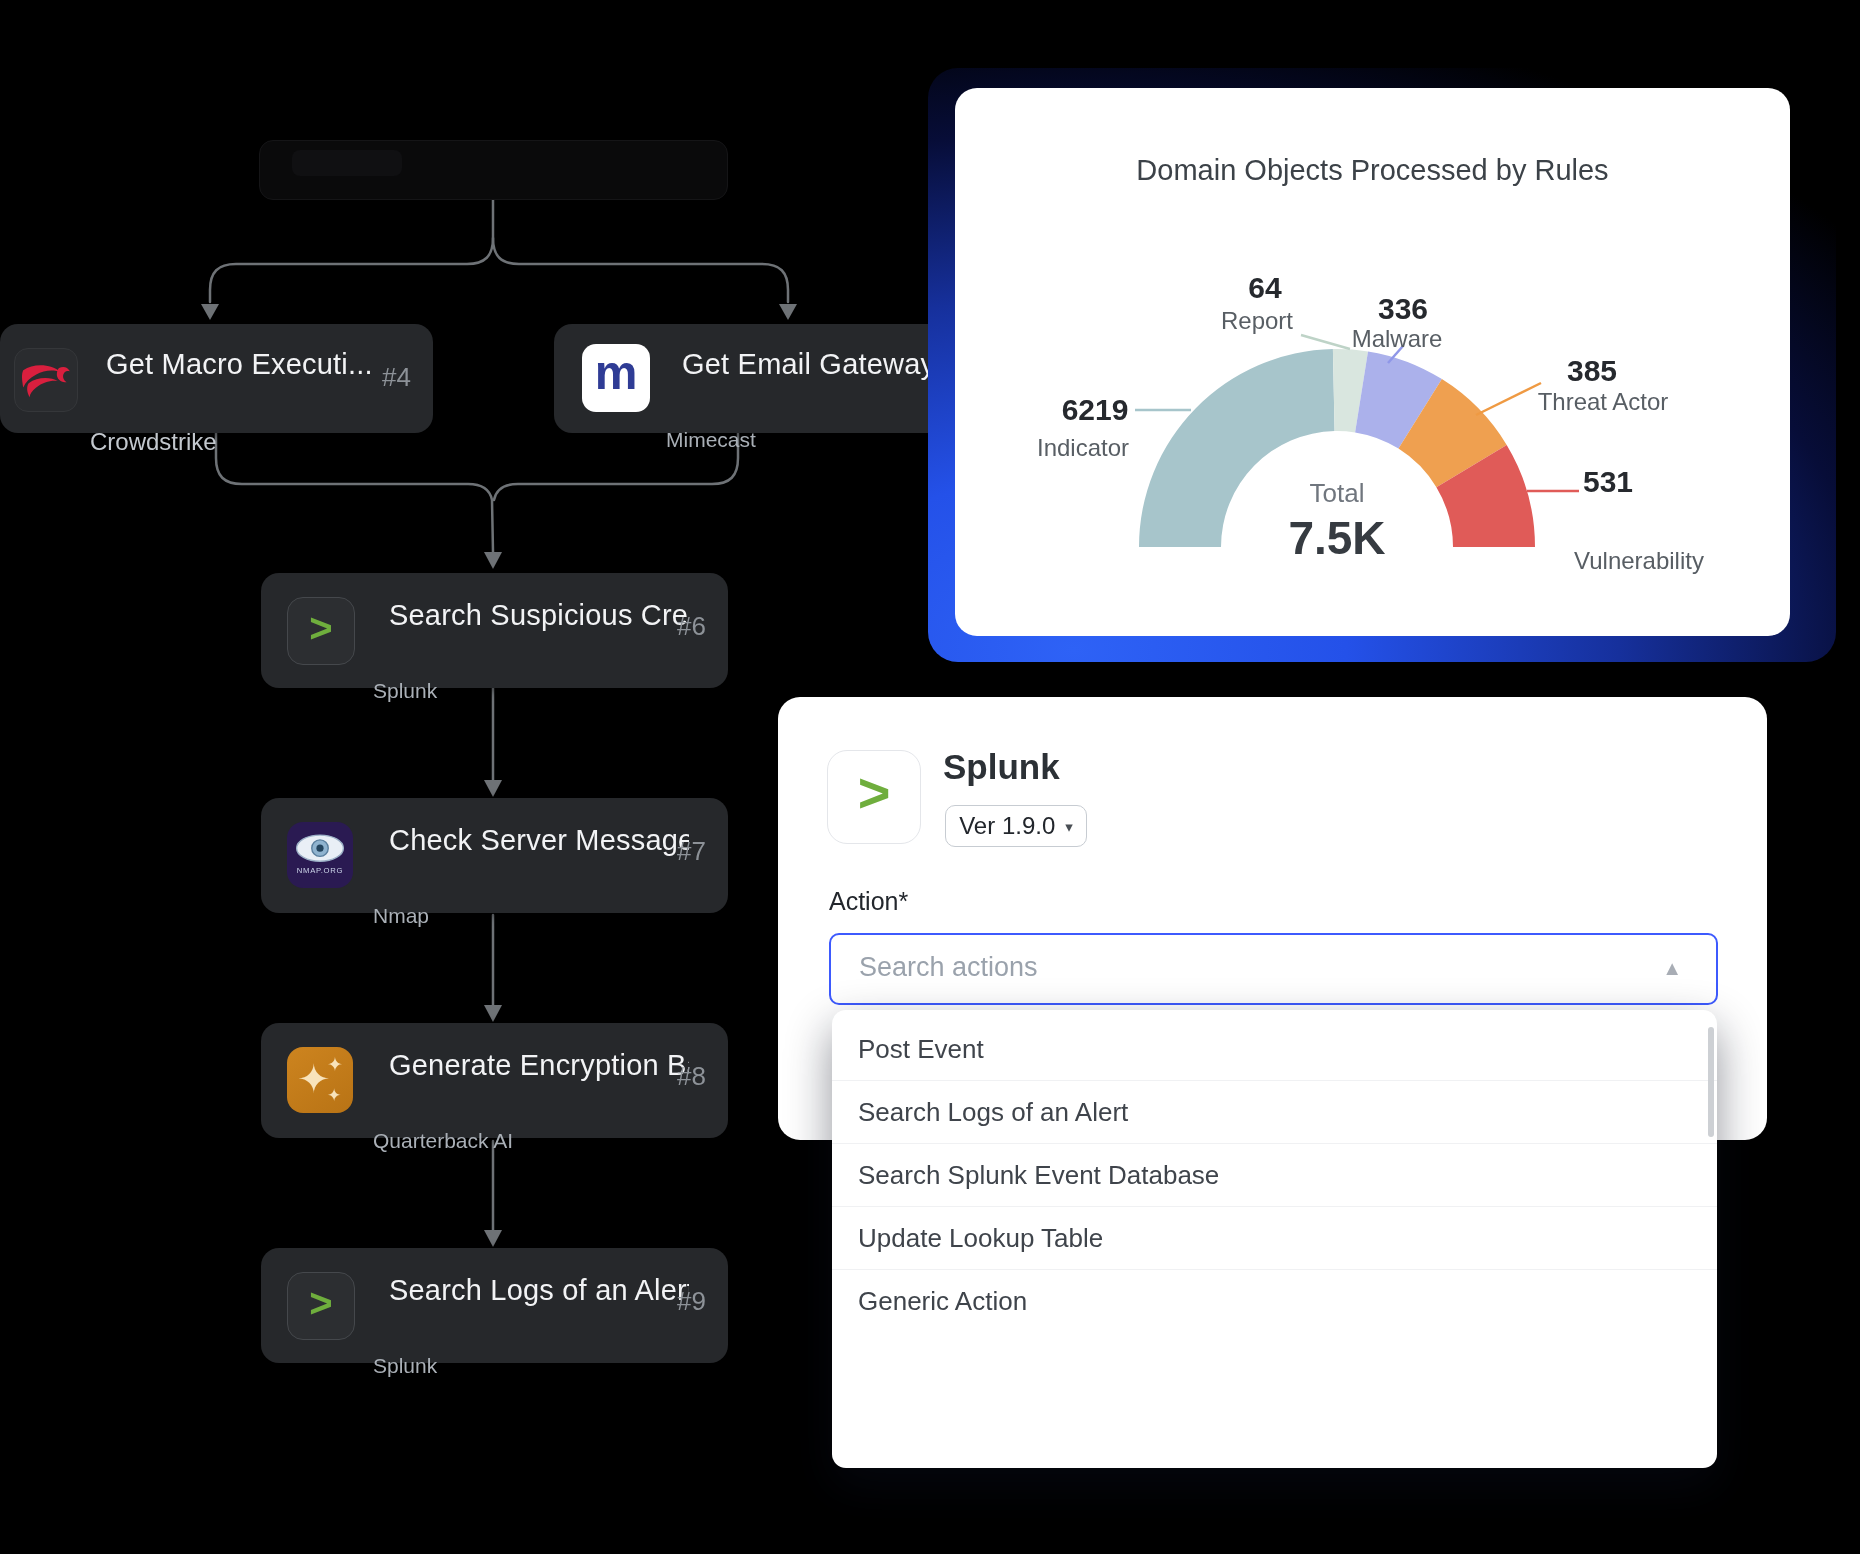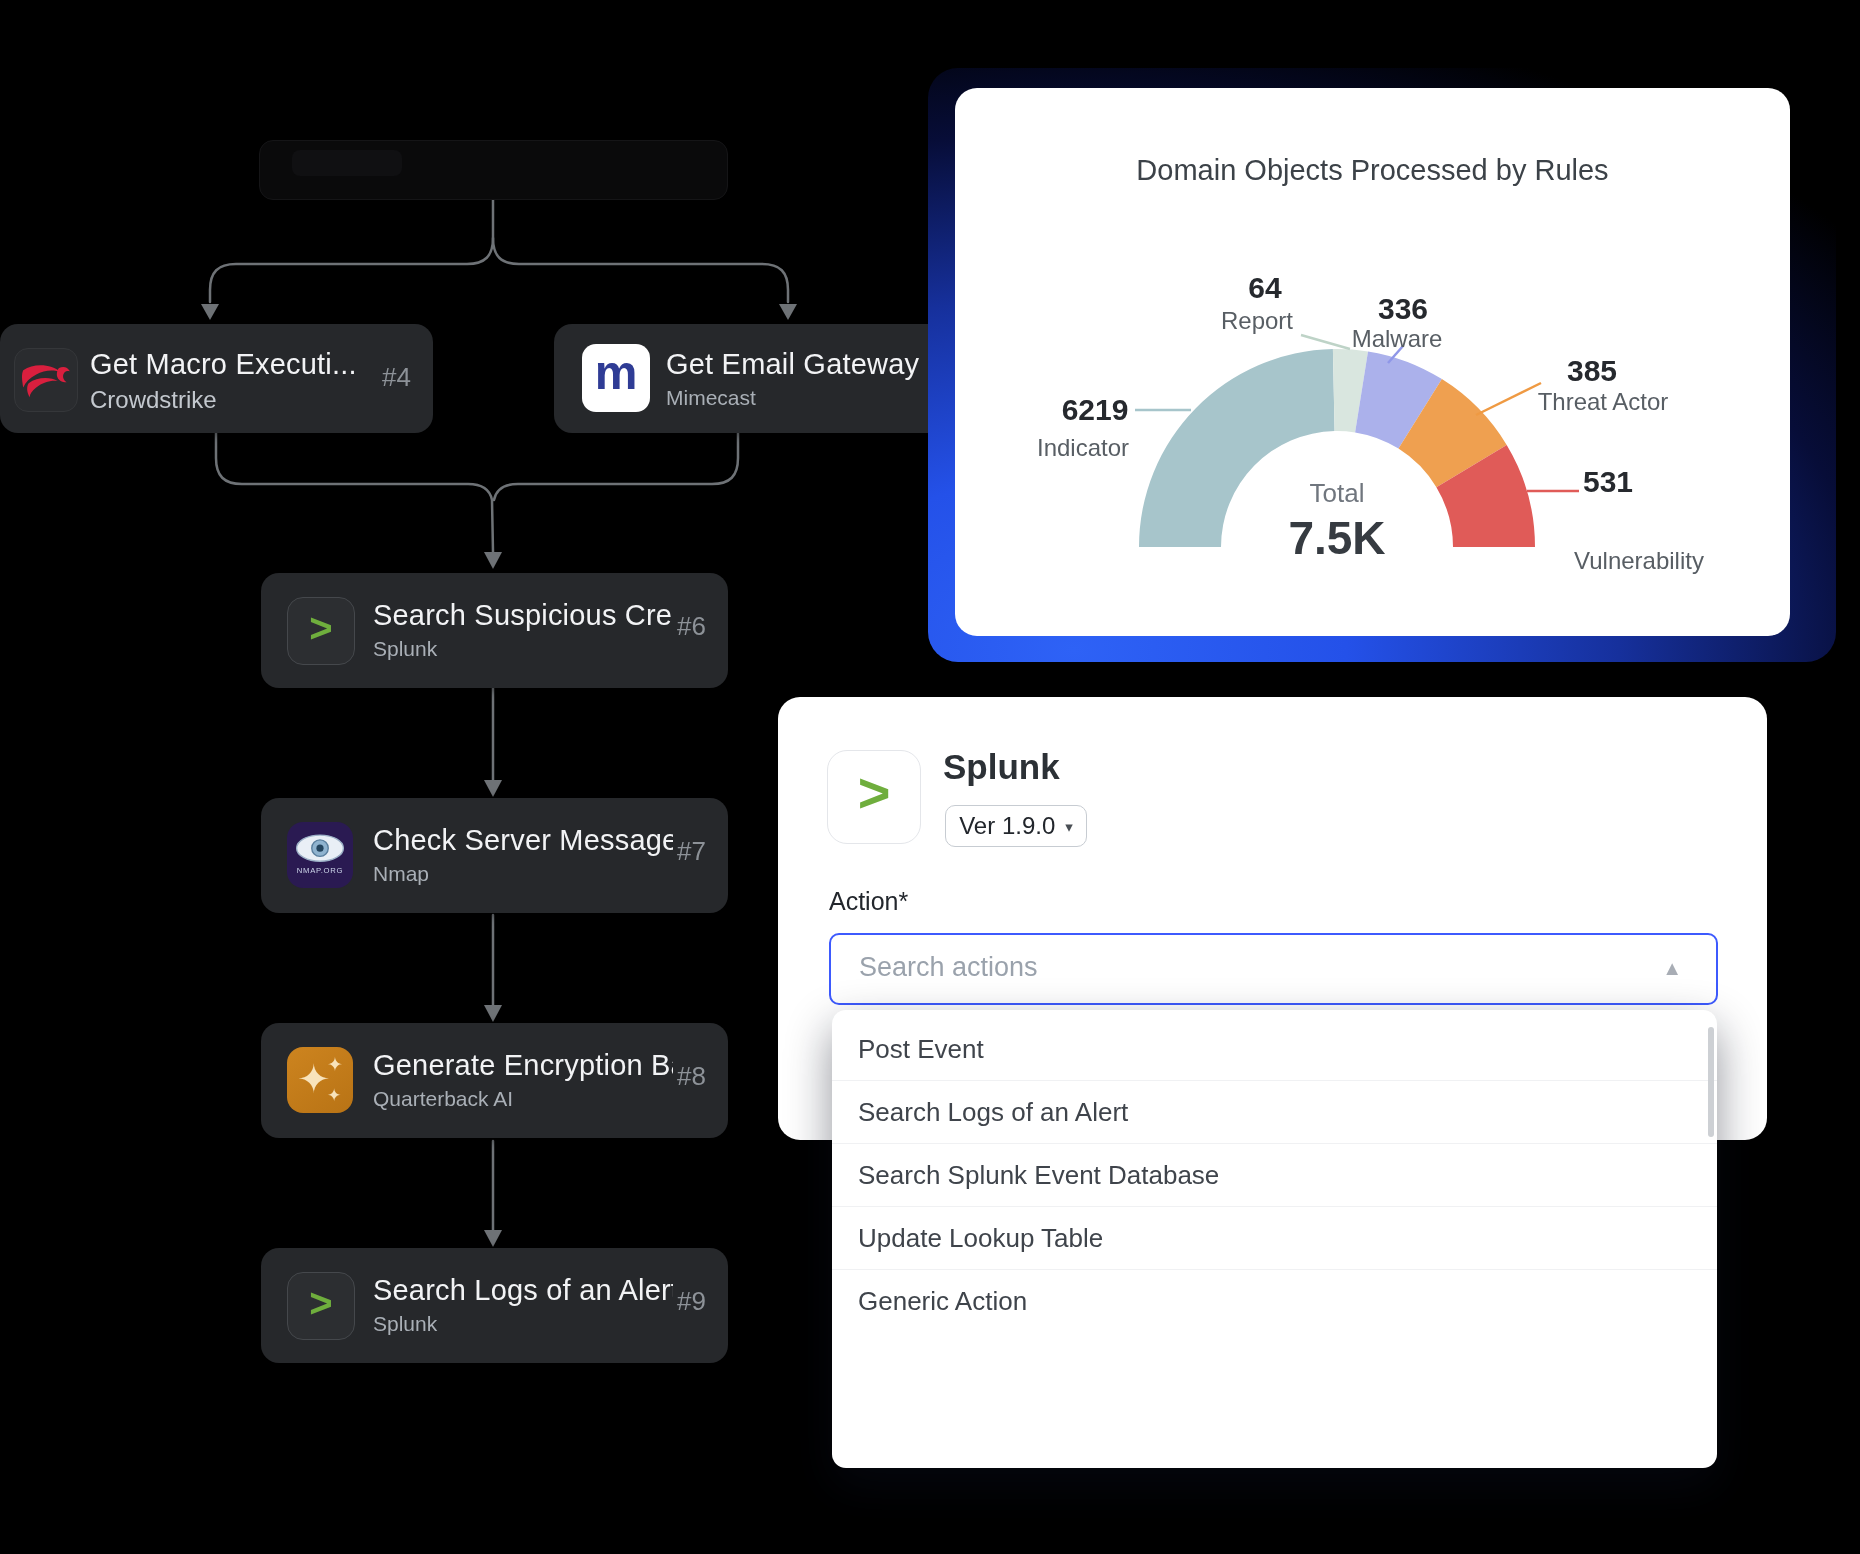"Get Macro Executi..." .node-title { margin-left: none -> 16px }
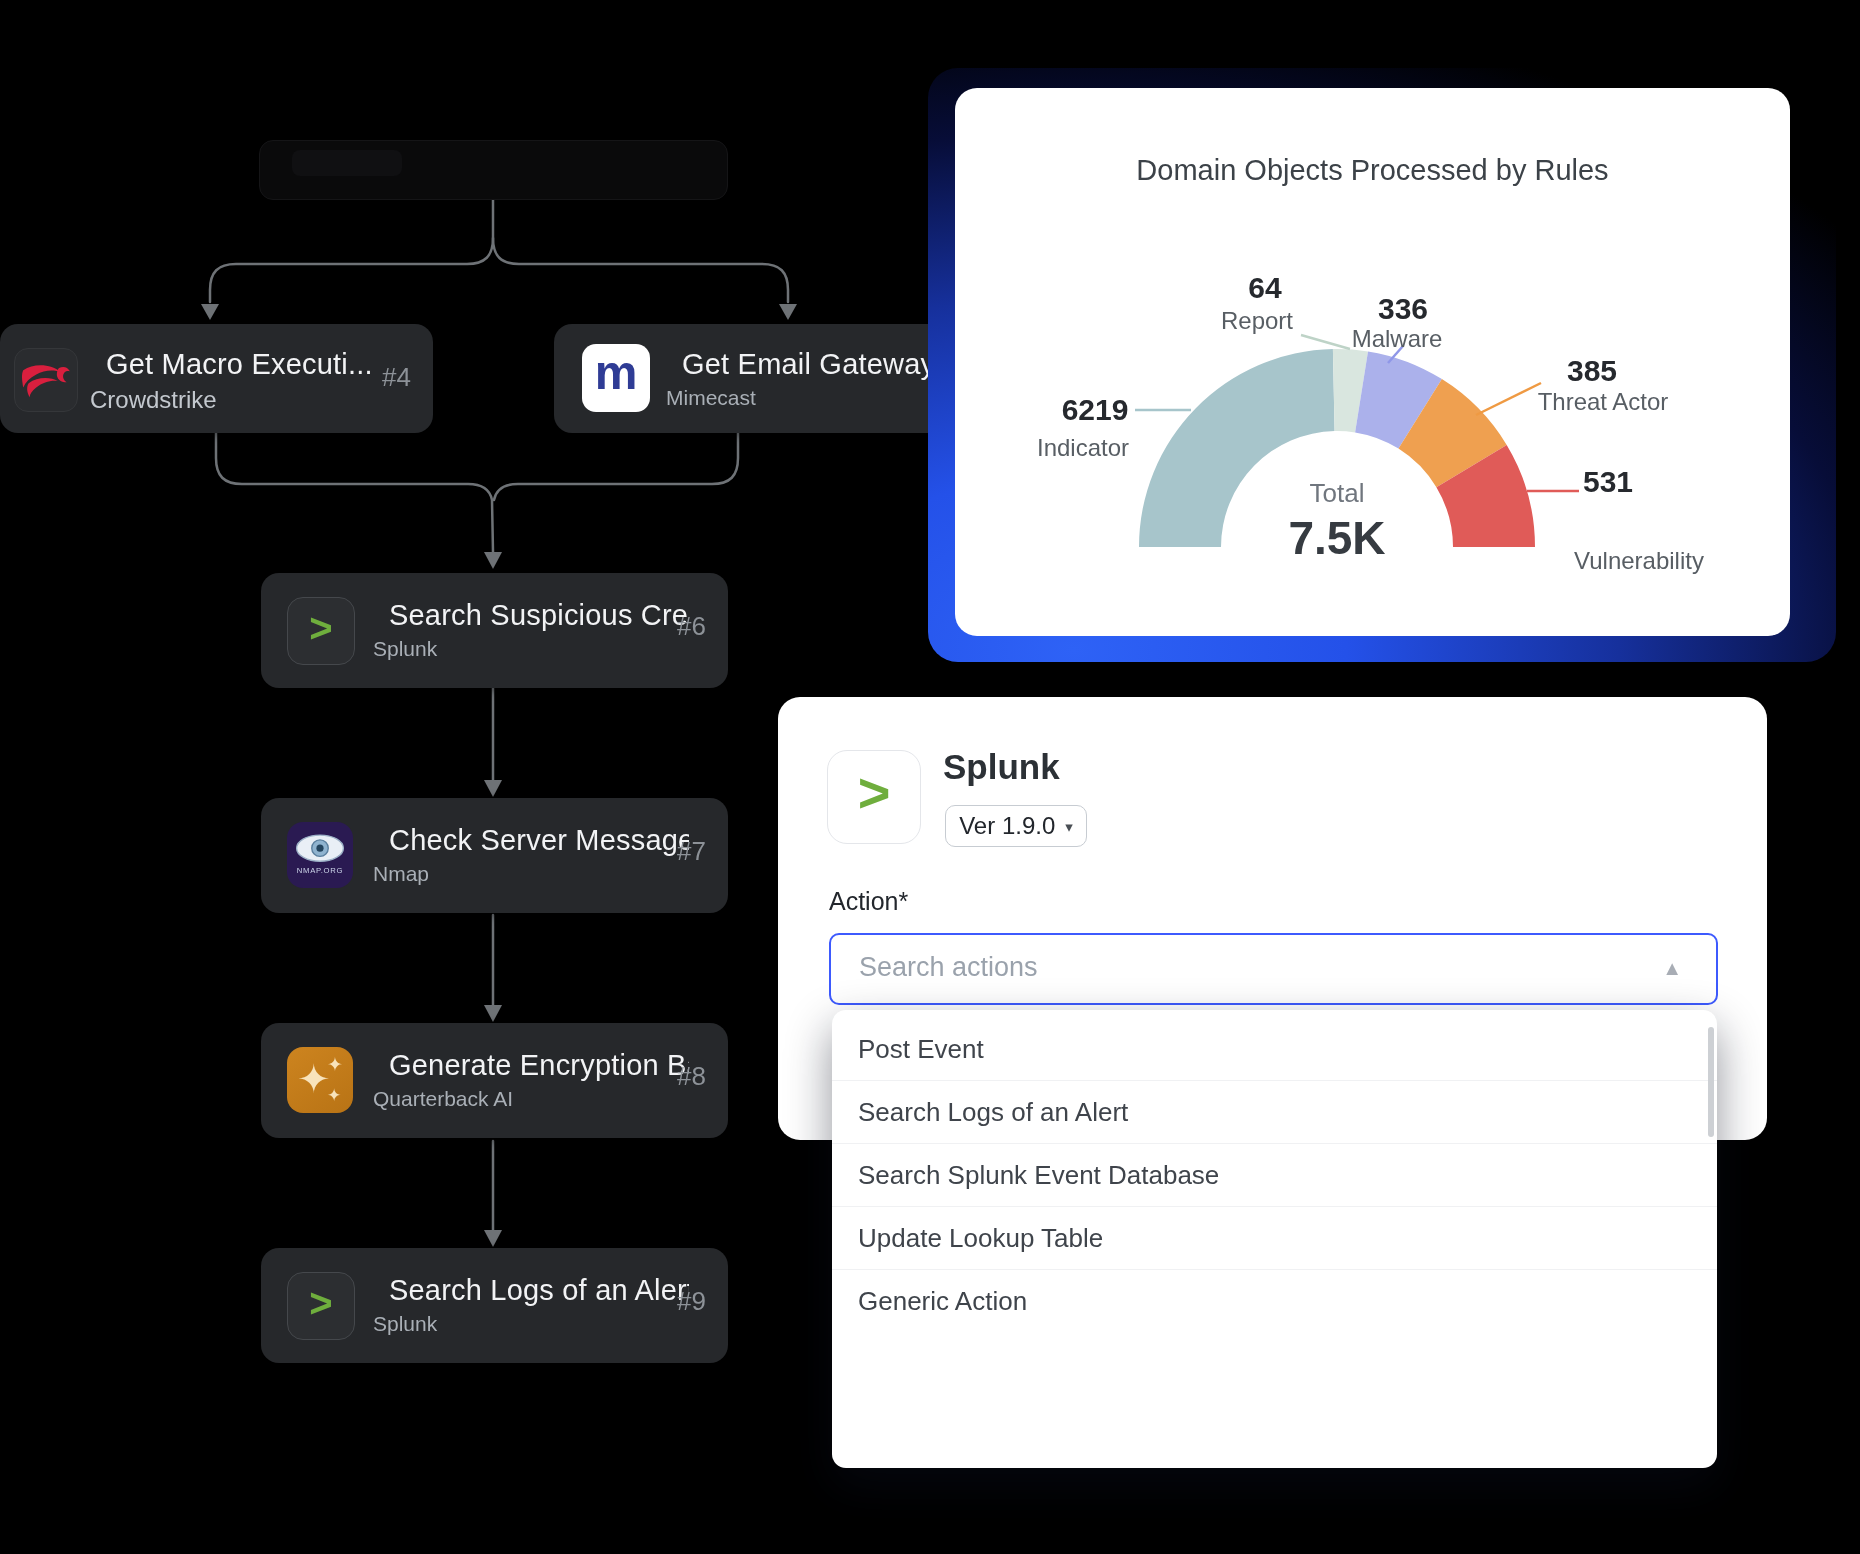"Crowdstrike" .node-sub { margin-top: none -> 42px }
